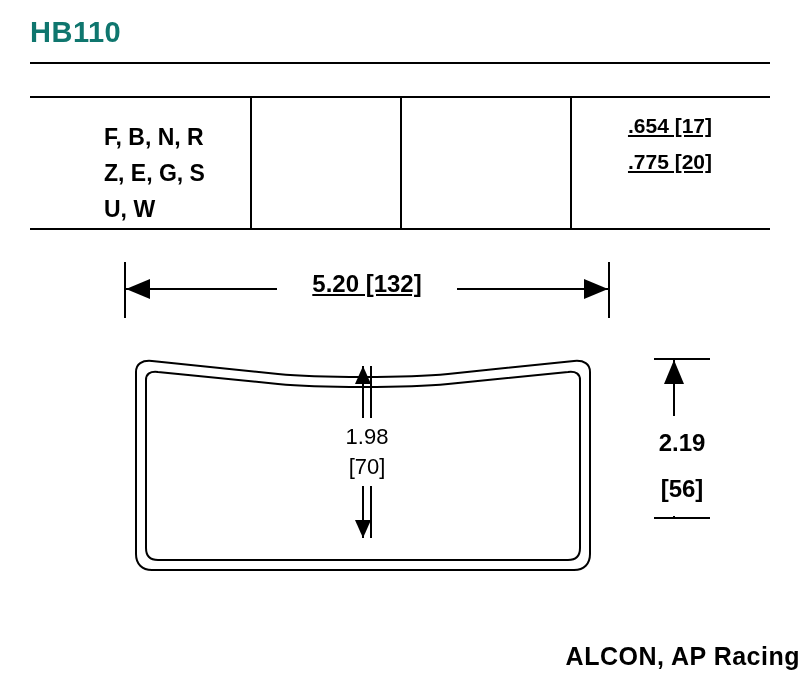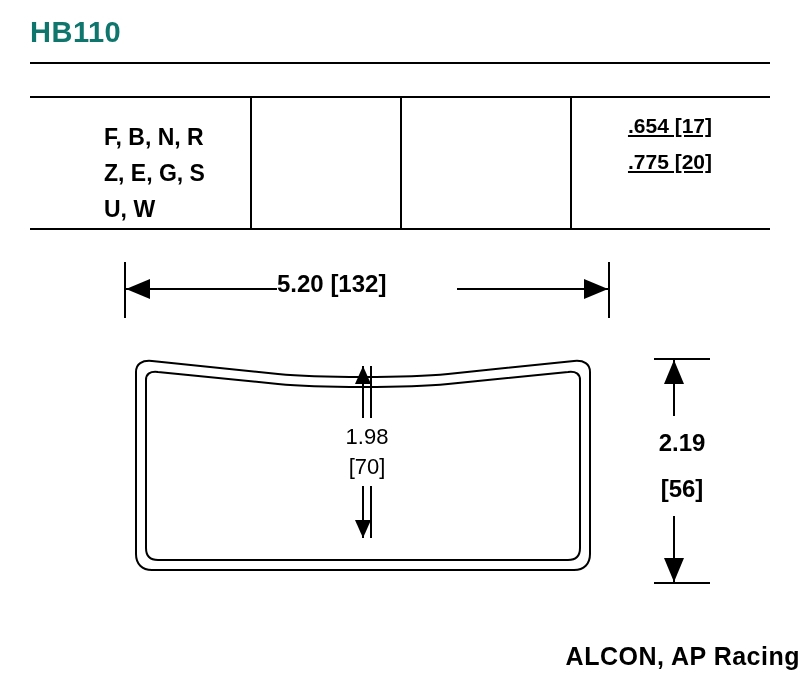"5.20 [132]" .dim-width .label { text-align: none -> center; text-decoration: none -> underline }
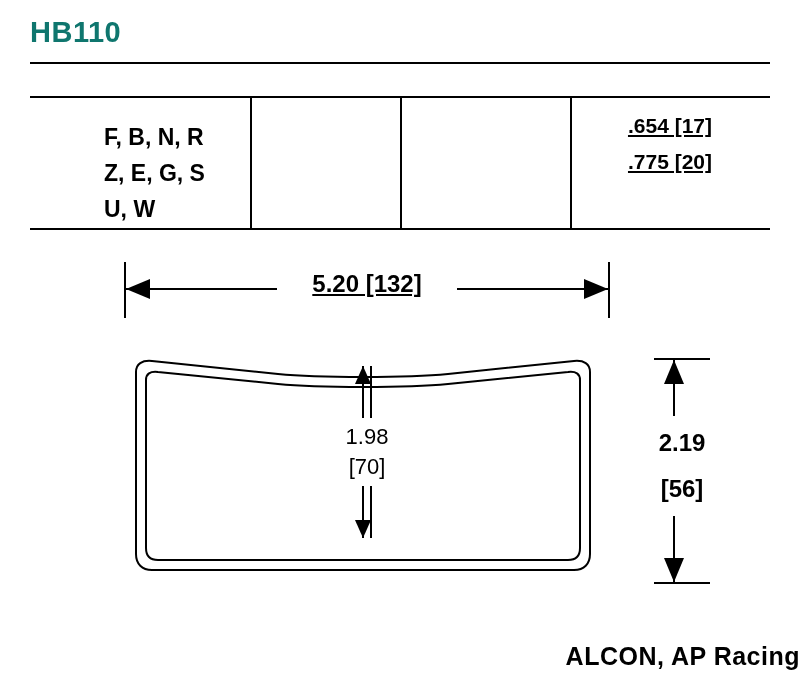"2.19" .dim-right { height: 226px -> 161px }
